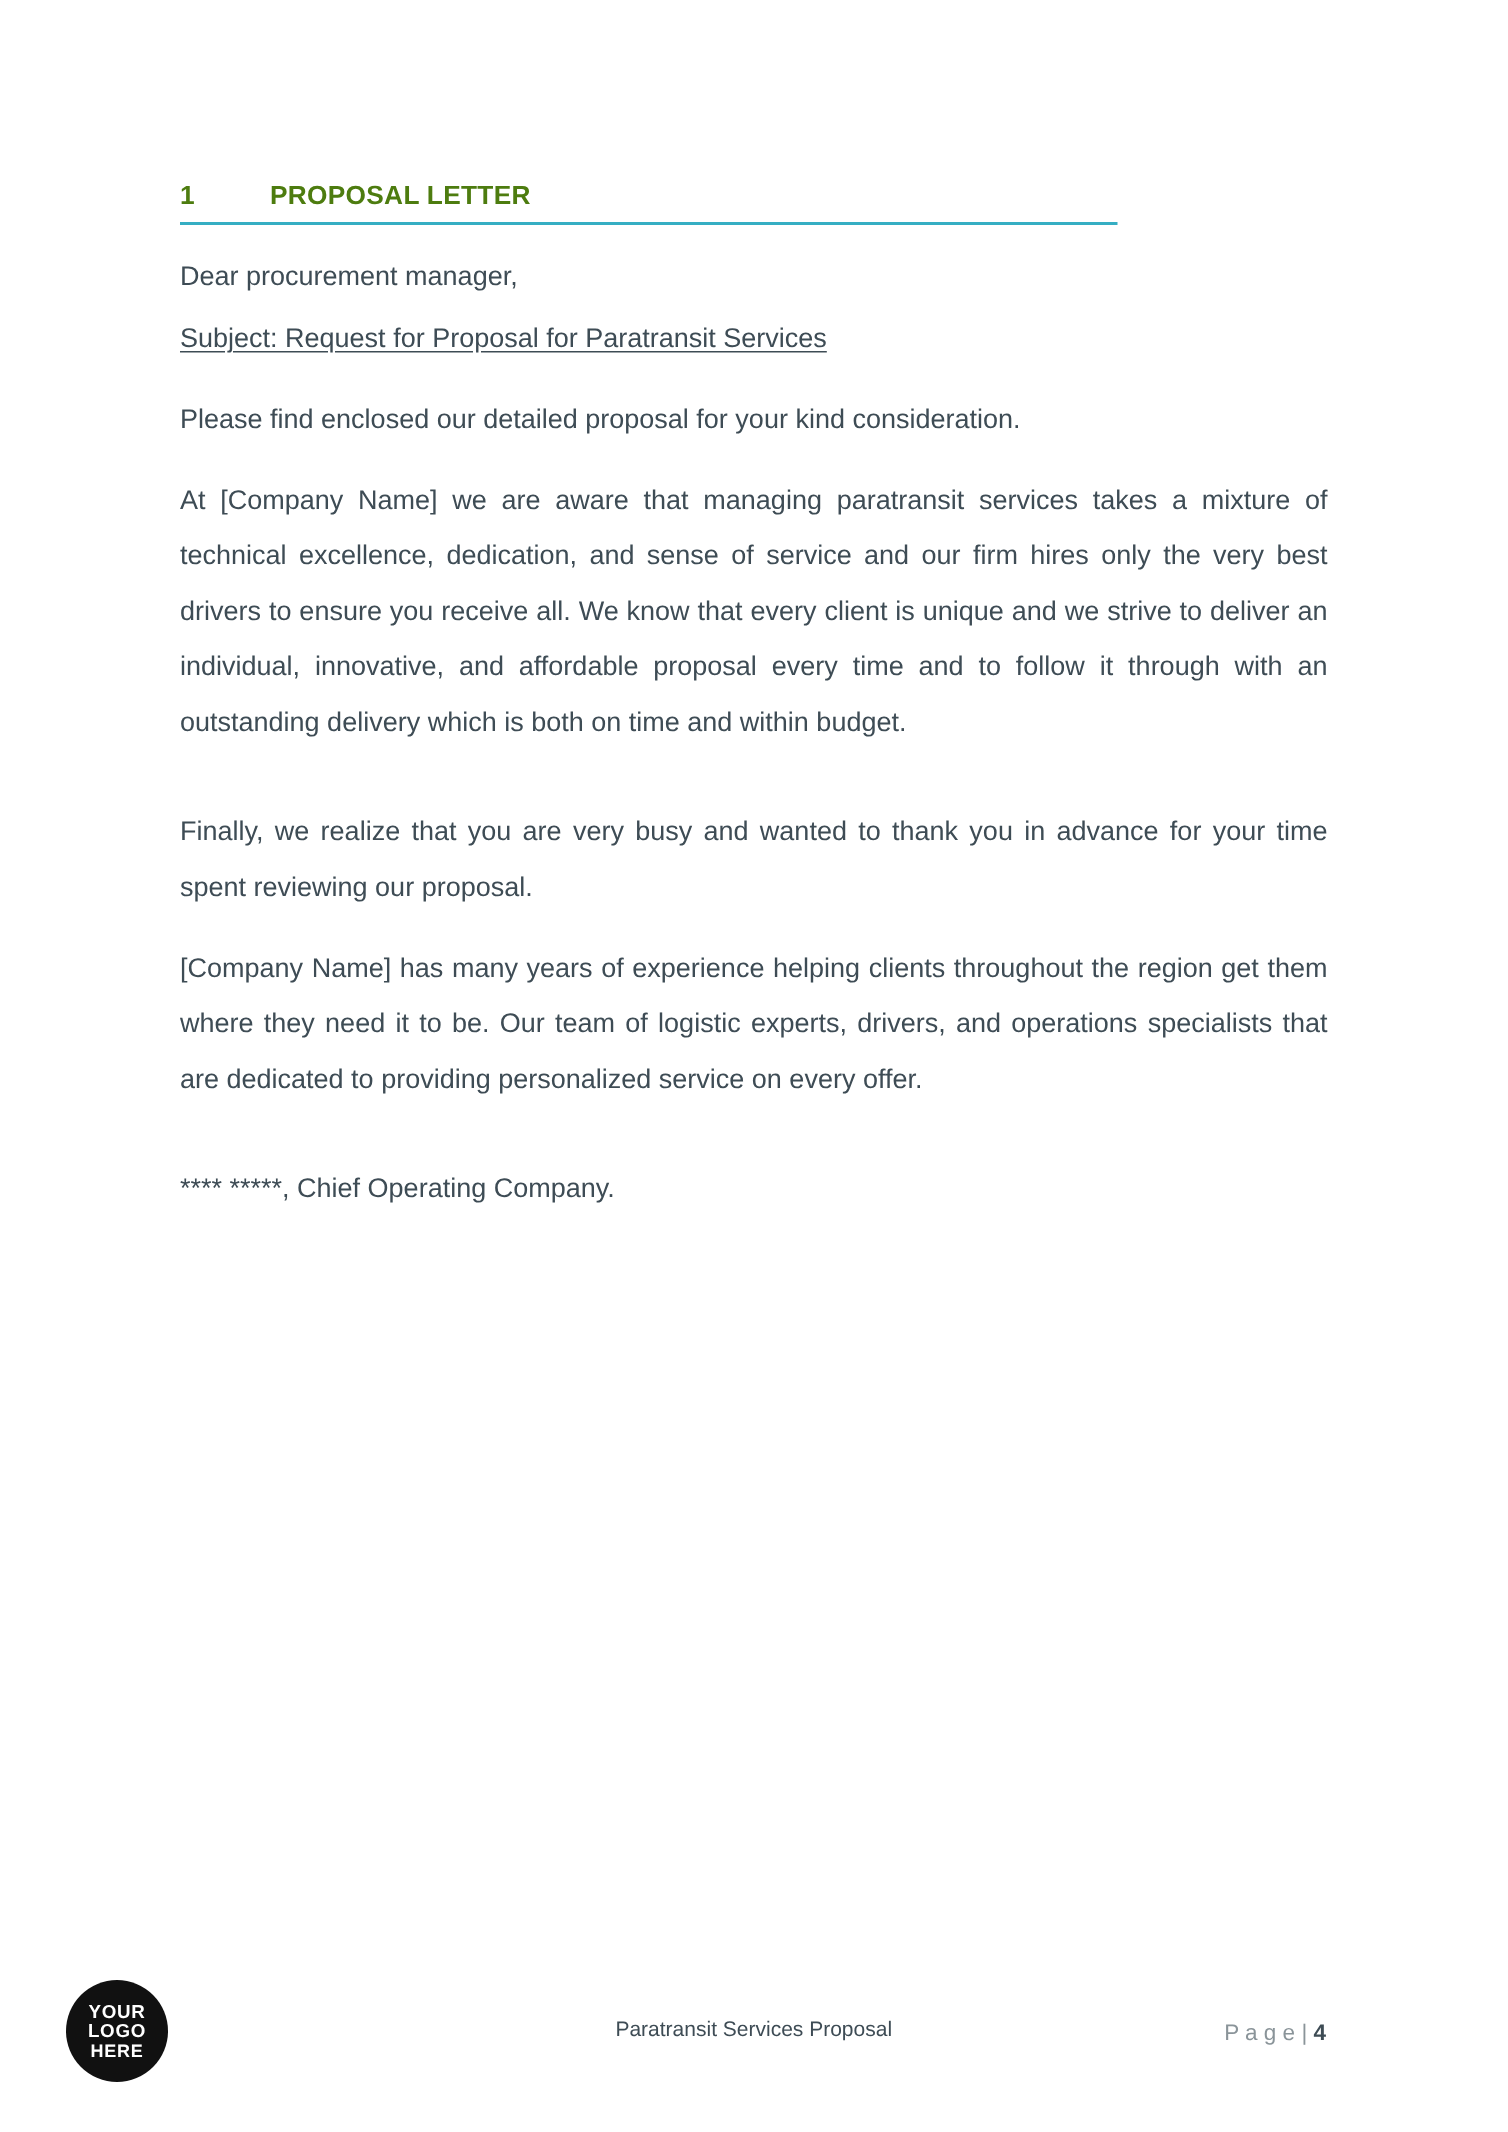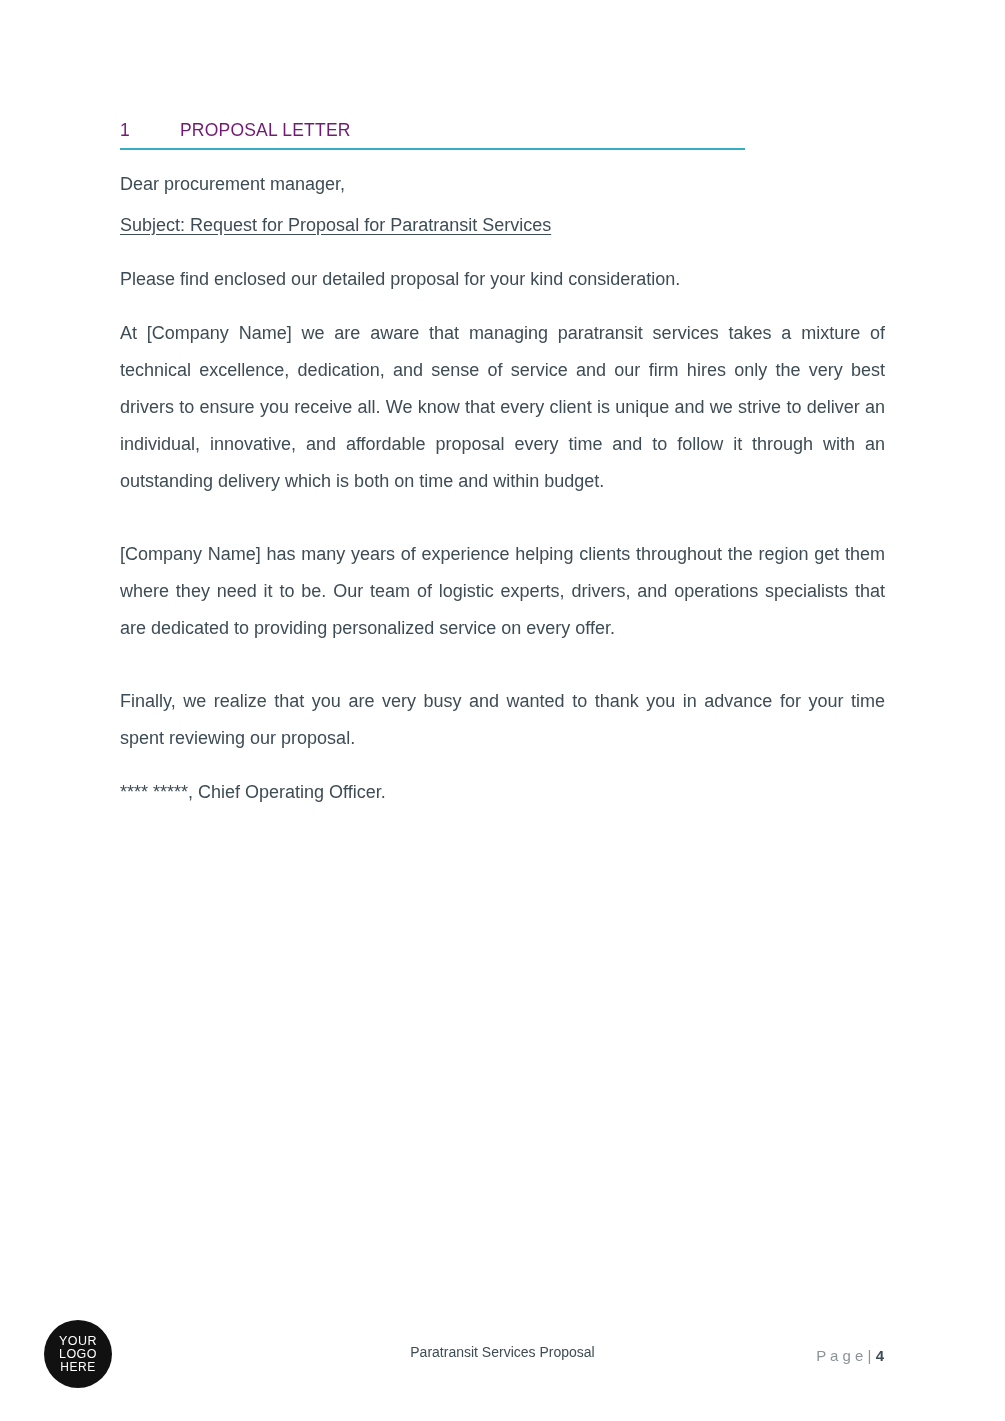"1 PROPOSAL LETTER" .section-heading { color: #701a75 -> #4d7c0f; font-weight: normal -> bold }
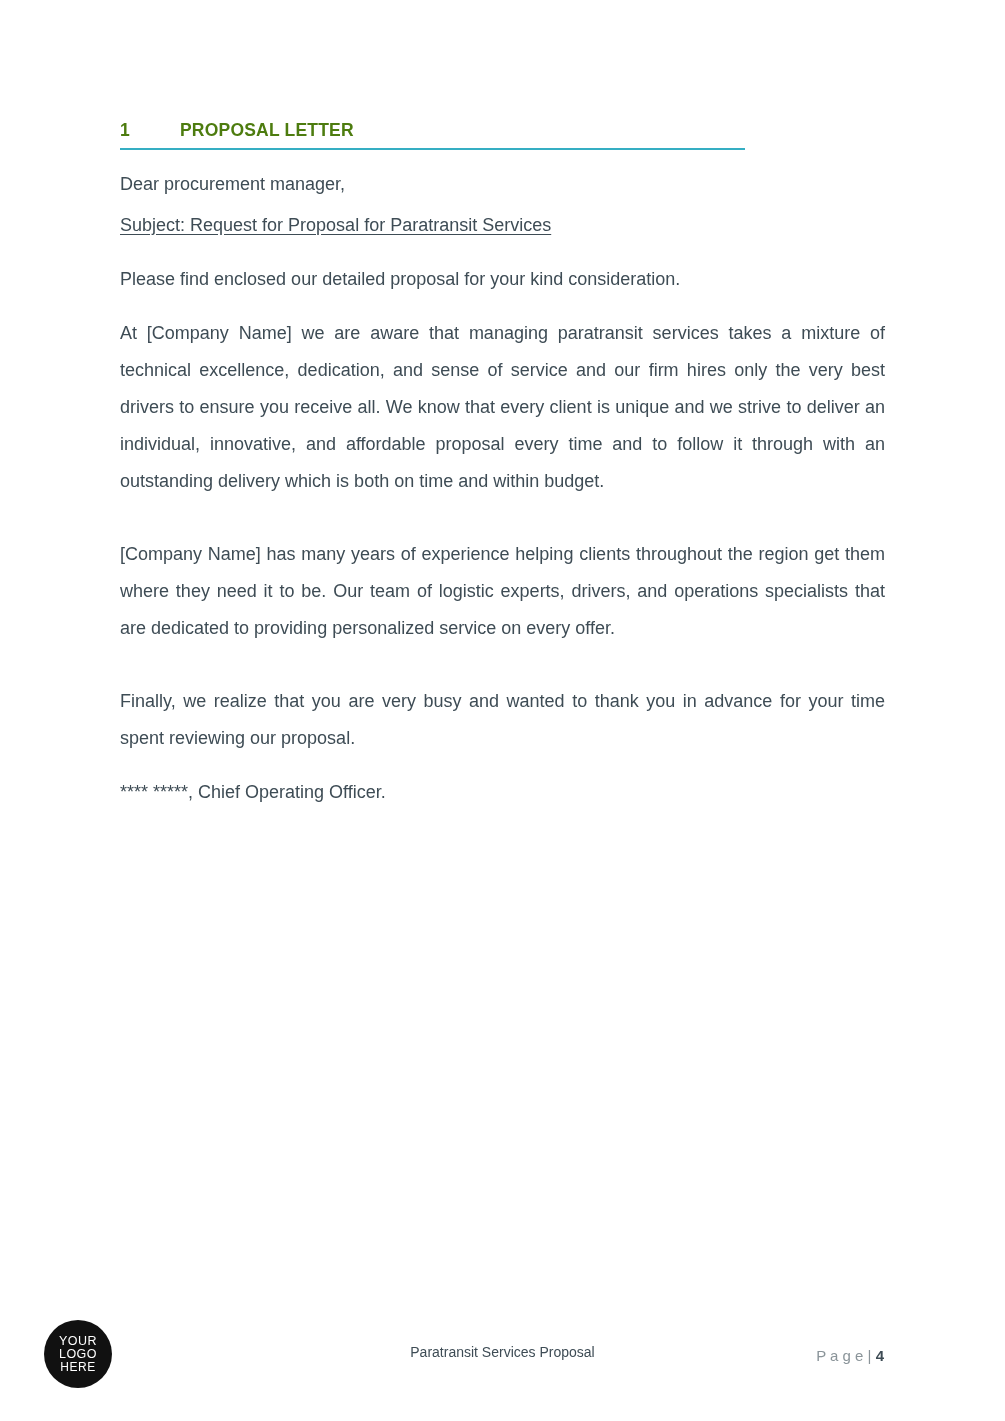"[Company Name] has many years" p.justified { order: before "Finally, we realize that you" -> after "Finally, we realize that you" }
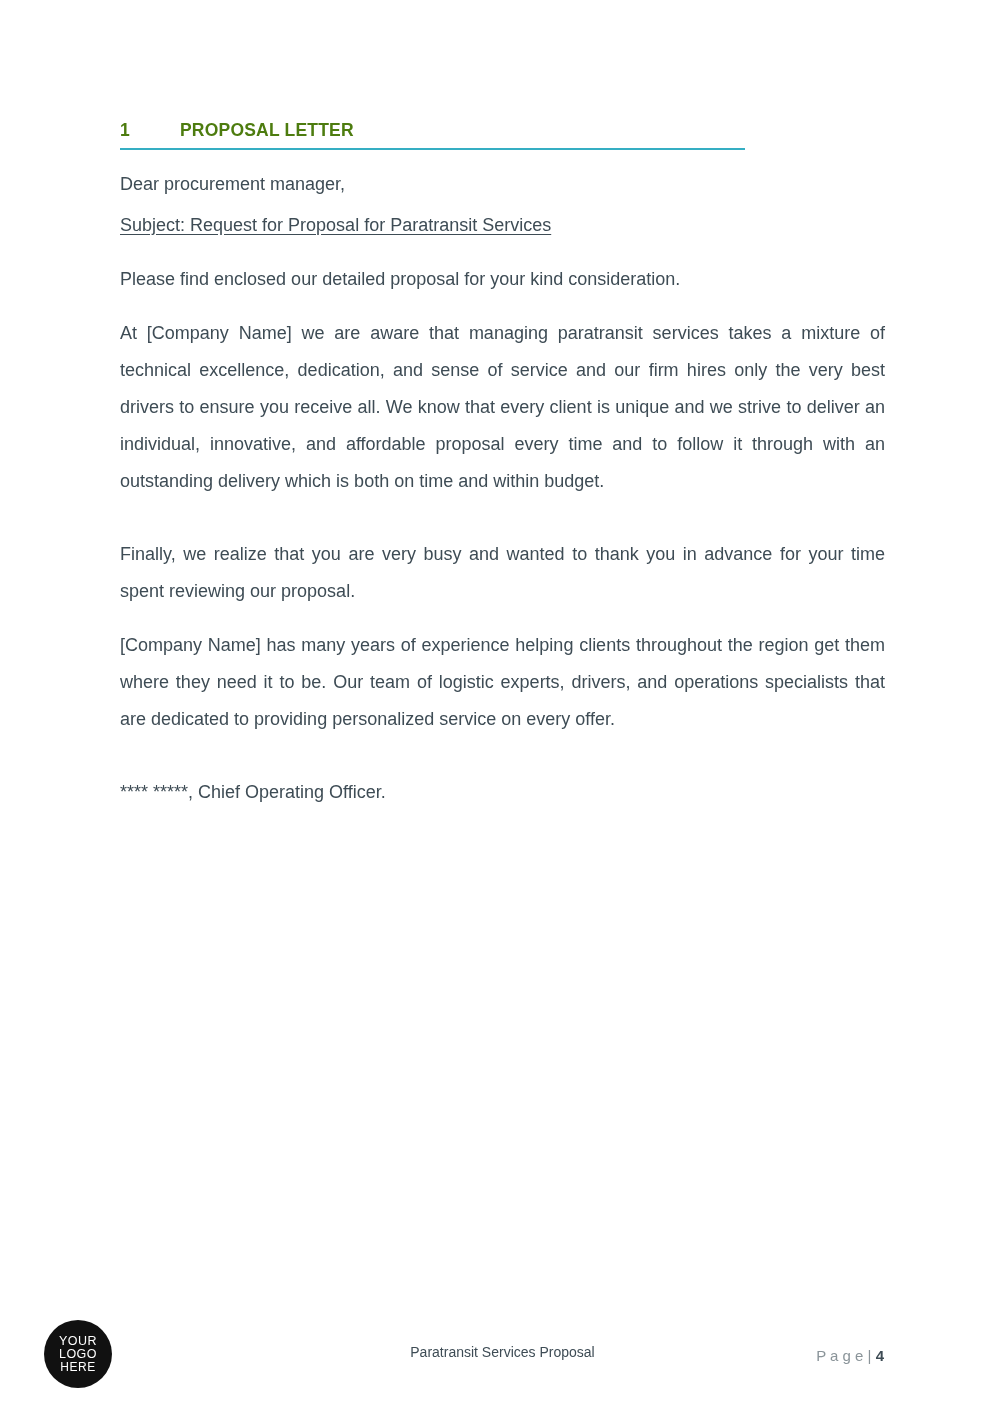"**** *****, Chief Operating Officer." p { text: Officer -> Company }
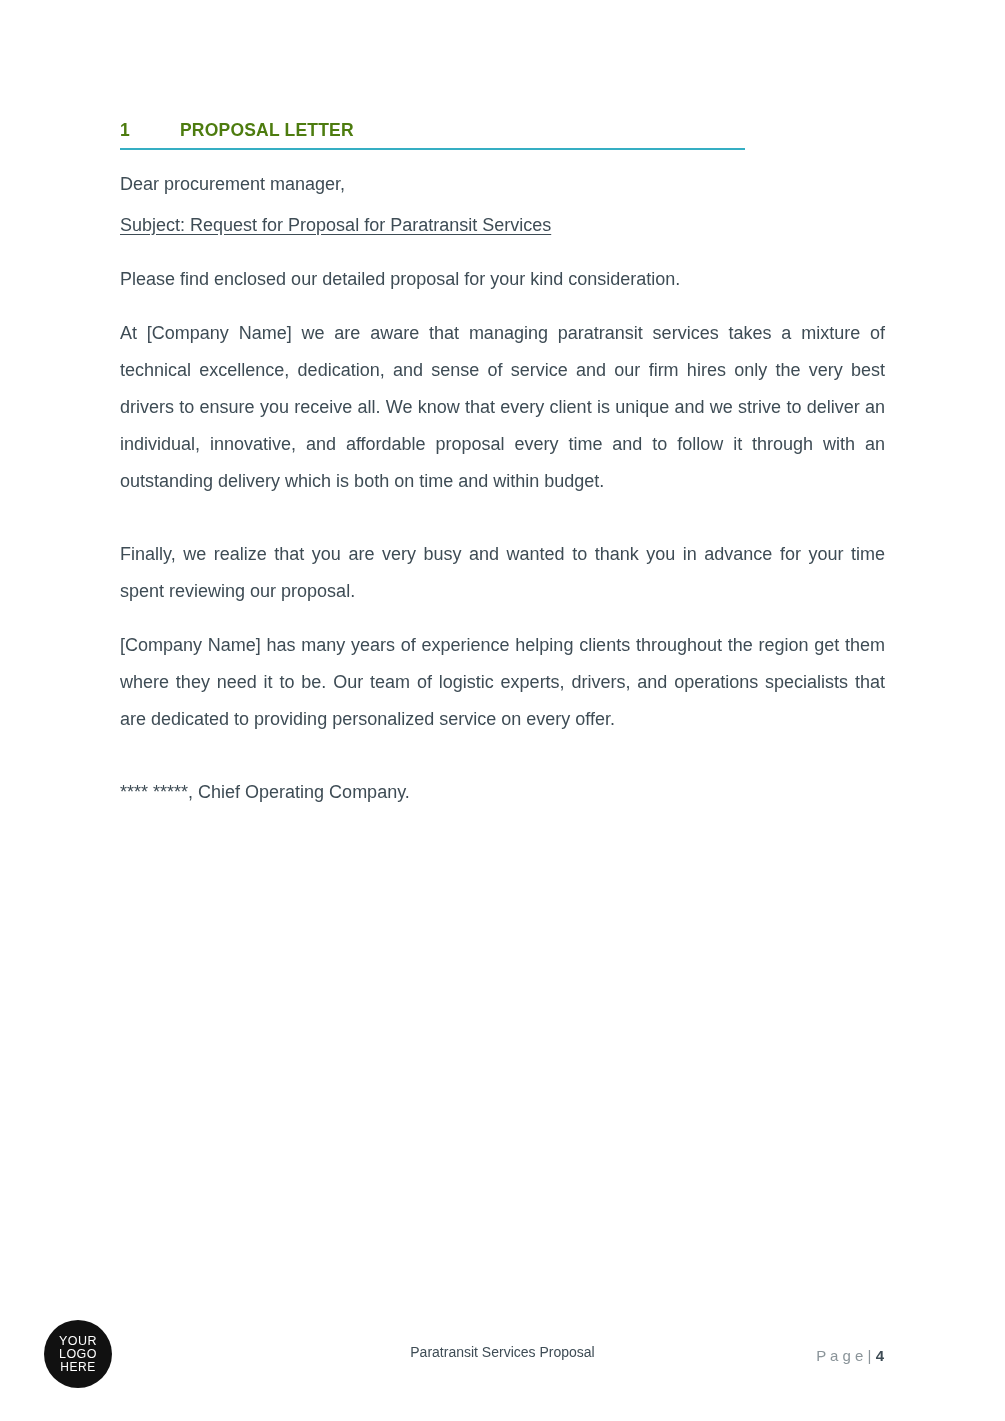"YOUR" .footer-logo { font-weight: normal -> bold }
